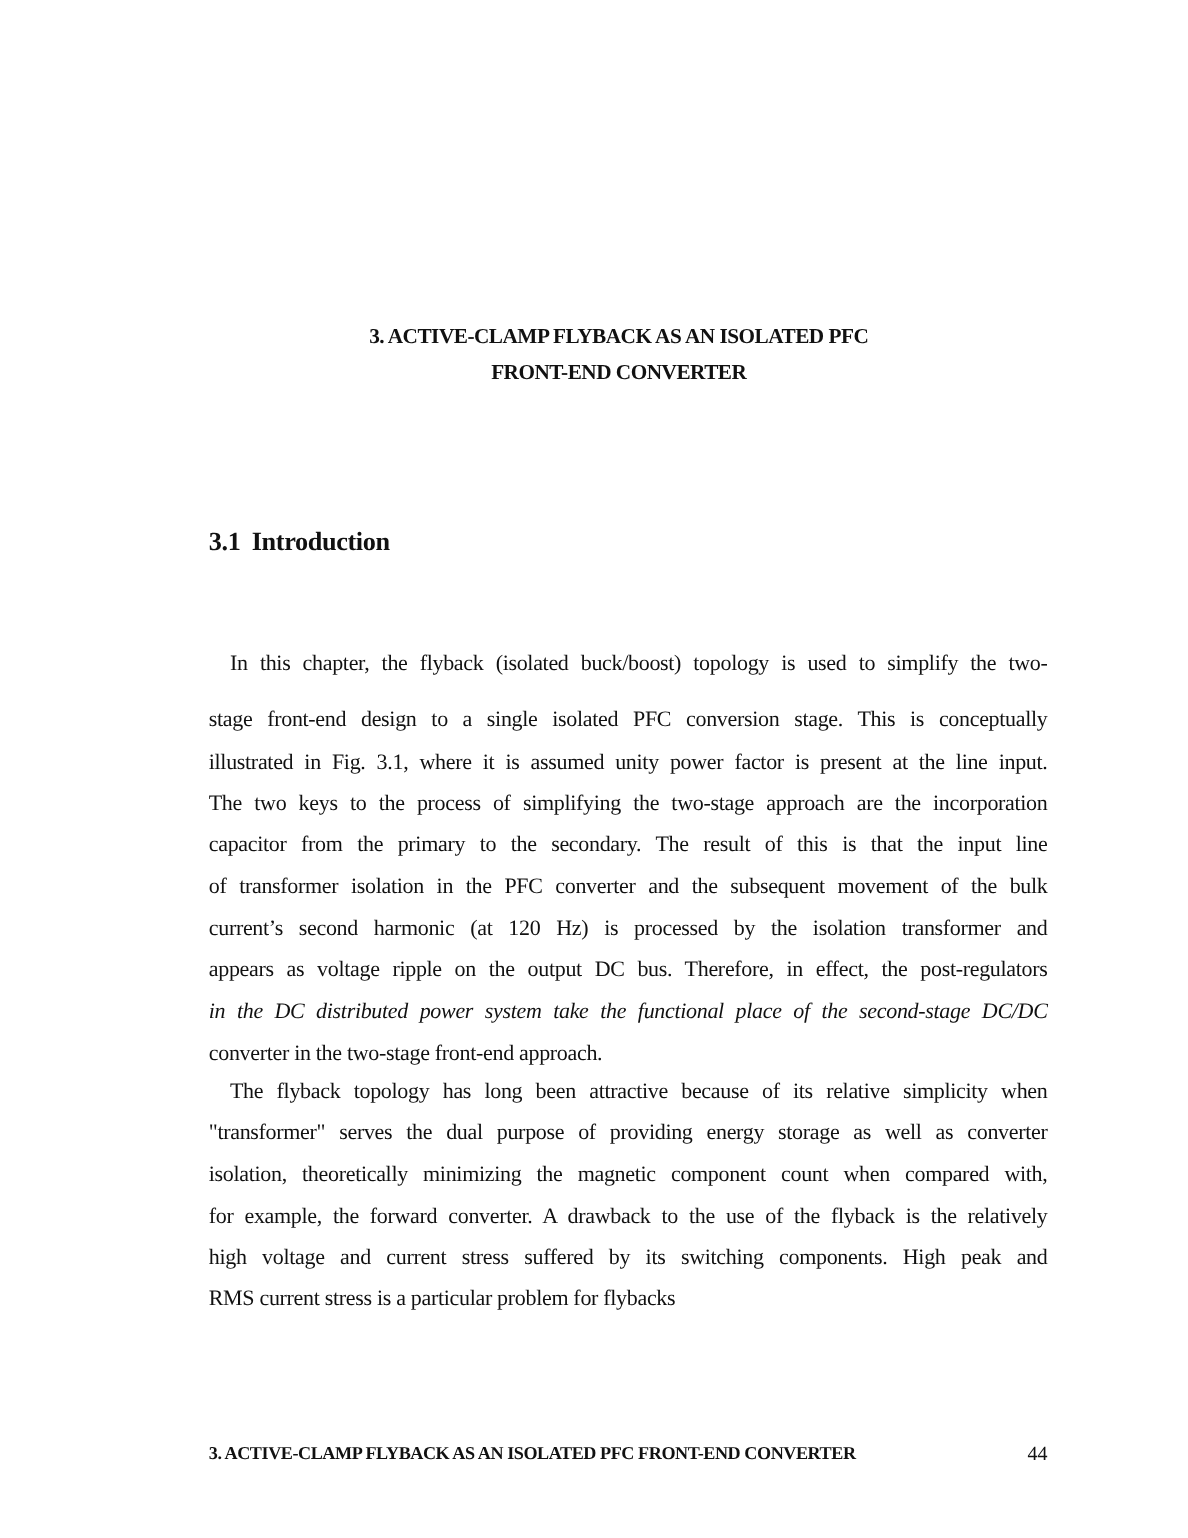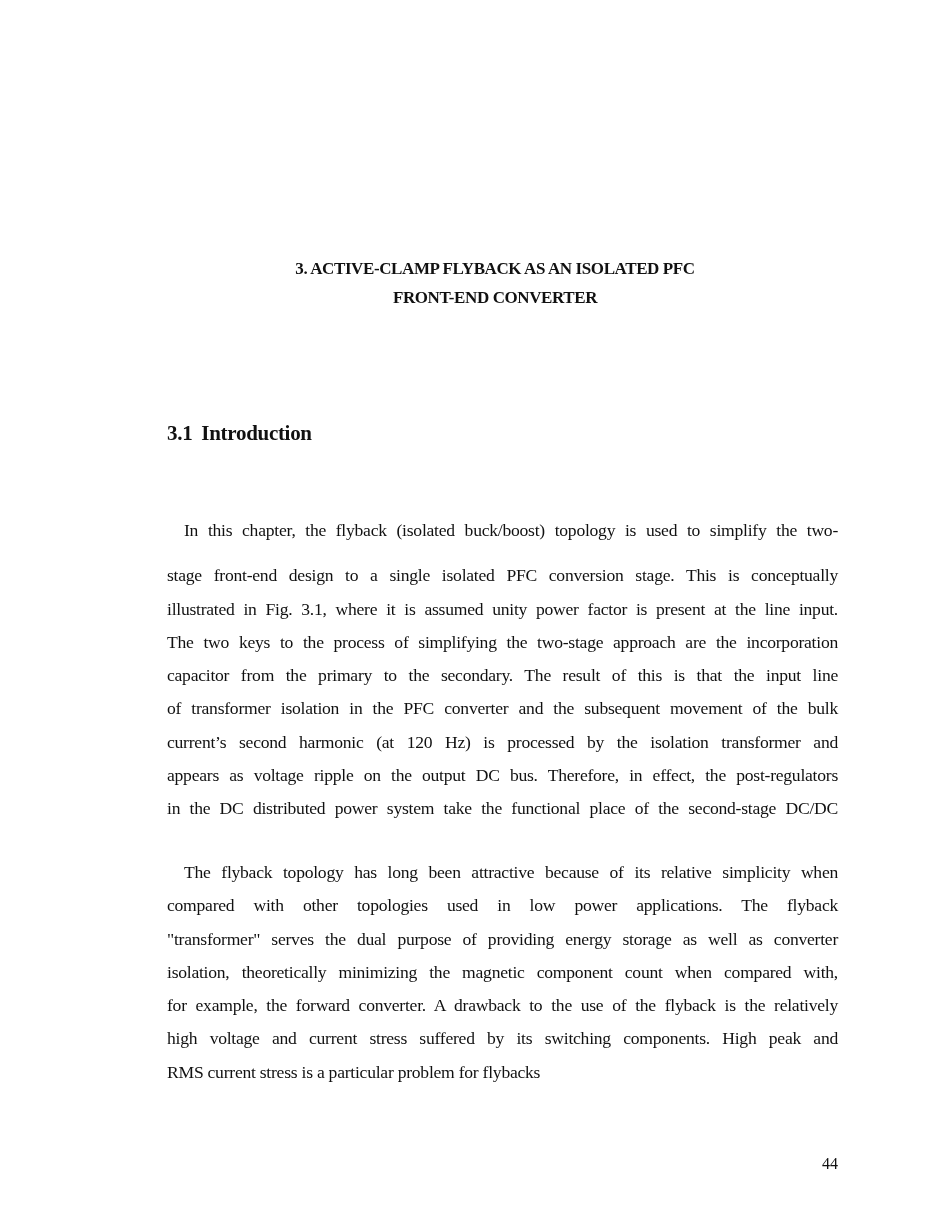"in the DC distributed power" span.line { font-style: none -> italic }
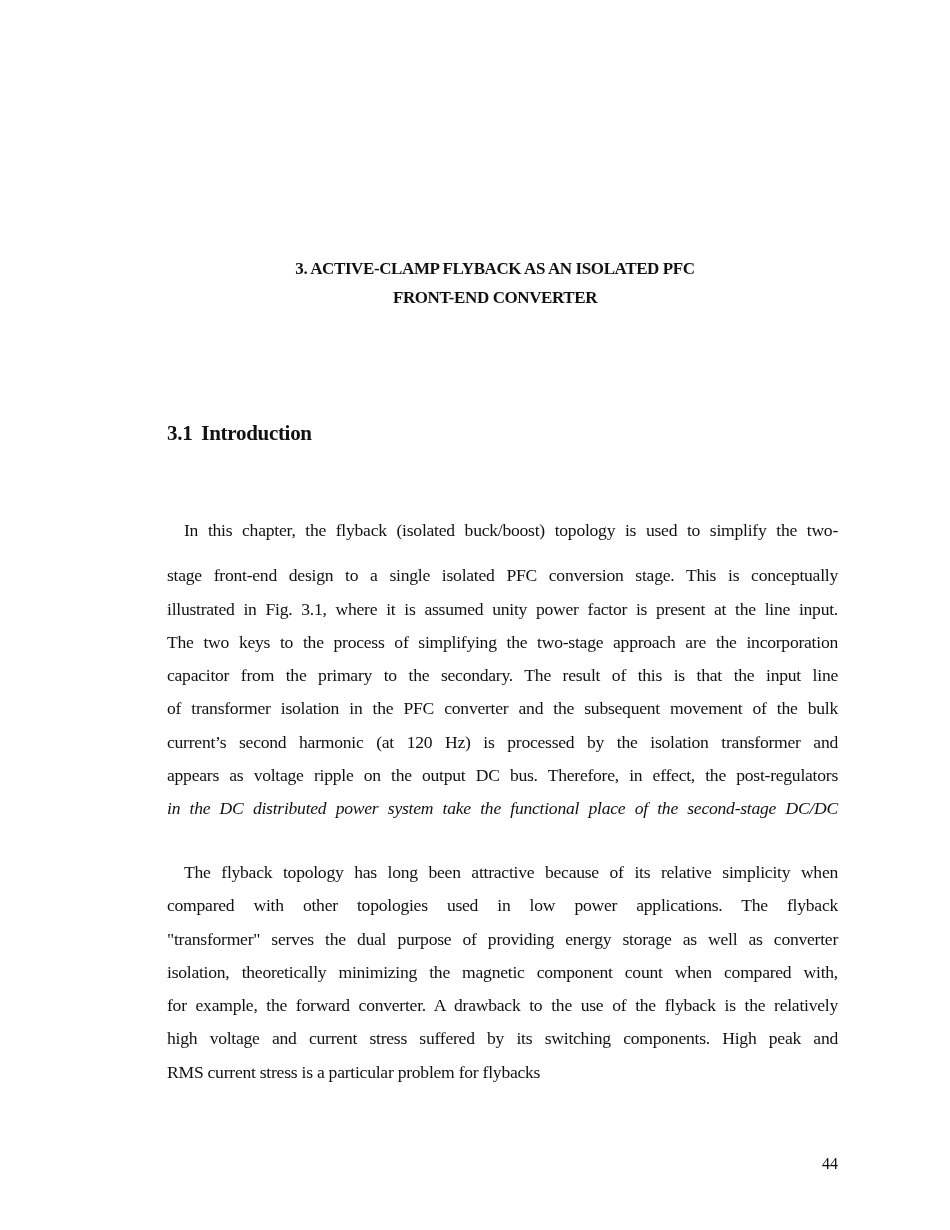"converter in the two-stage front-end" span.line { html: none -> <span>converter in the two-stage front-end approach.</span> }
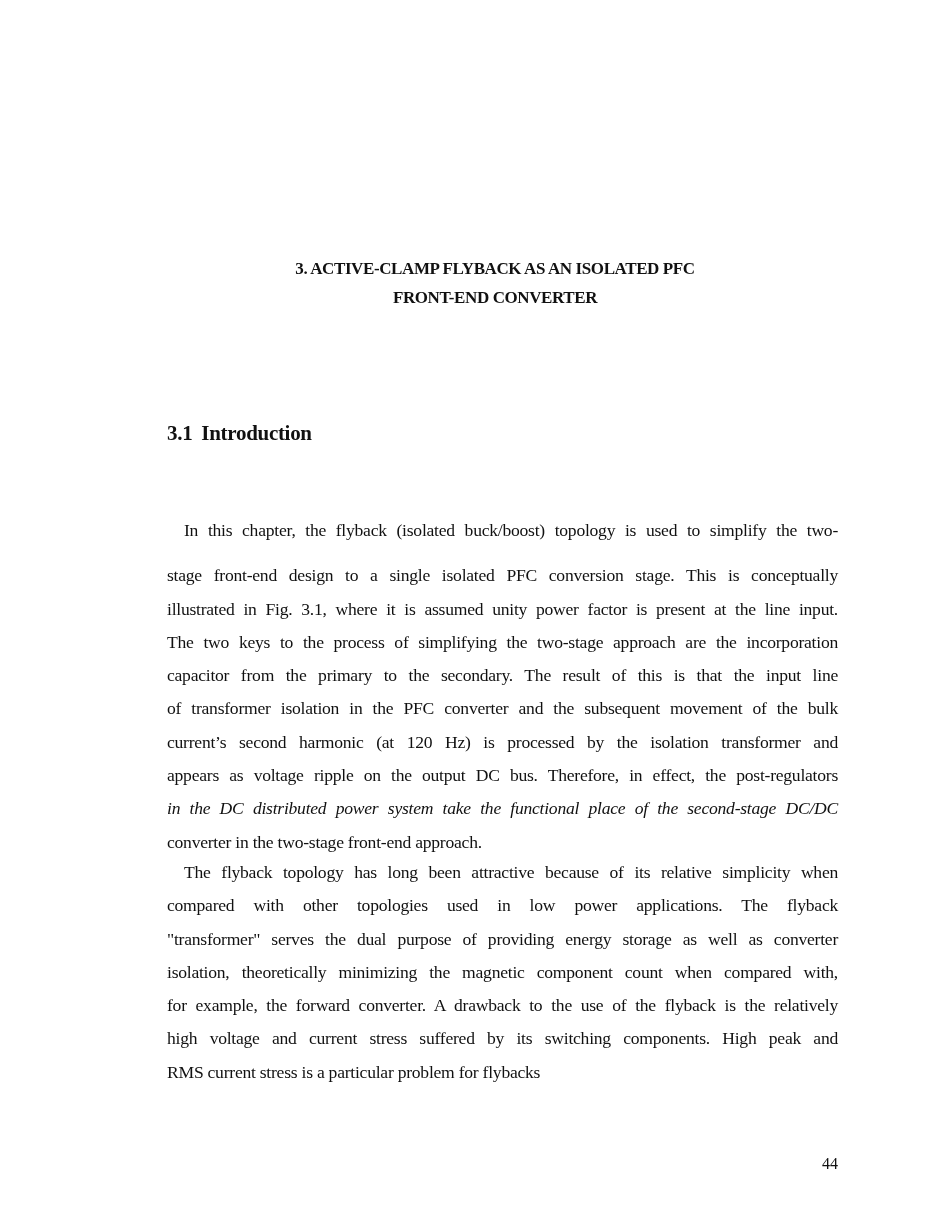"compared with other topologies used" span.line { html: <span>compared with other topologies used in low power applications. The flyback</span> -> none }
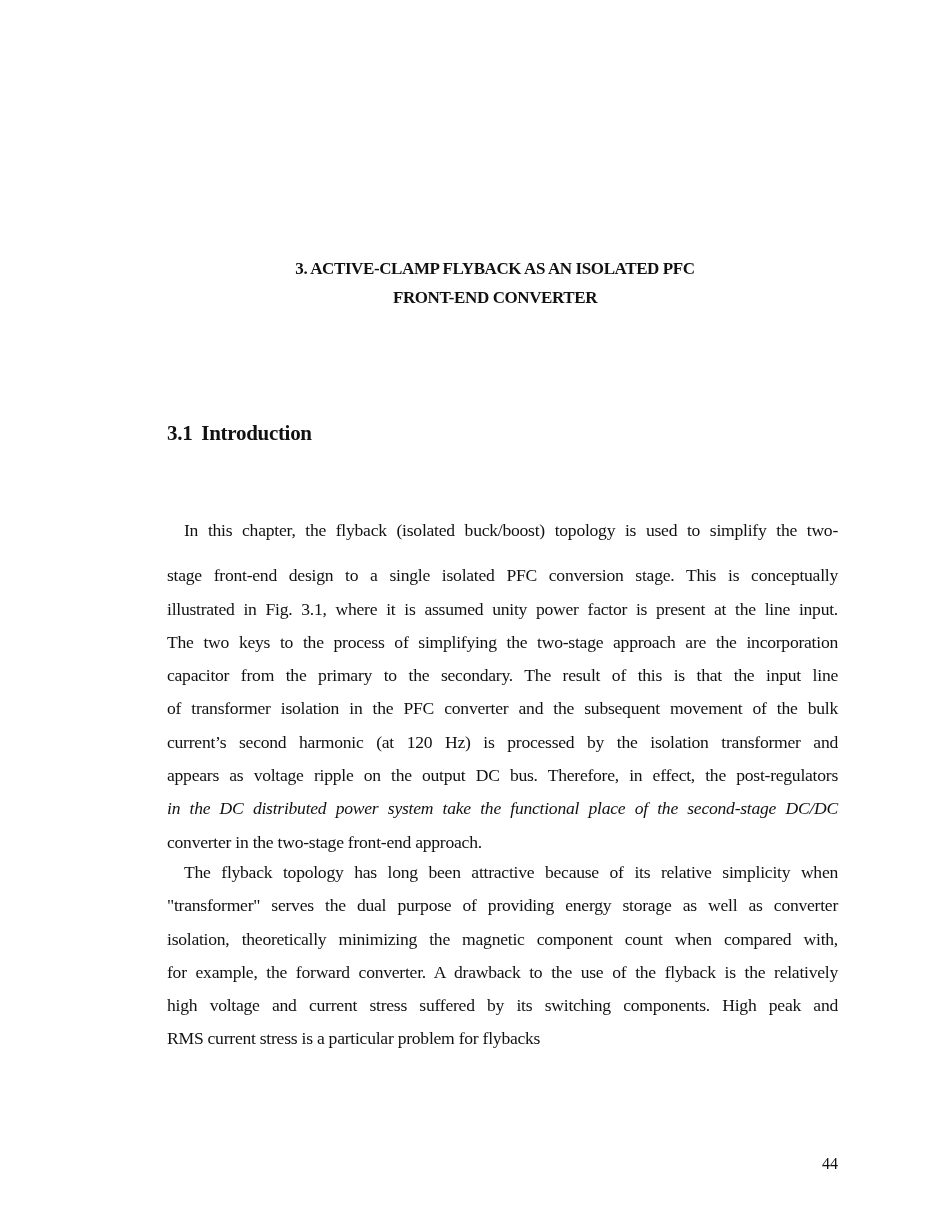"3. ACTIVE-CLAMP FLYBACK AS AN ISOLATED PFC FRONT-END" span.footer-title { html: none -> <span>3. ACTIVE-CLAMP FLYBACK AS AN ISOLATED PFC FRONT-END CONVERTER</span> }
